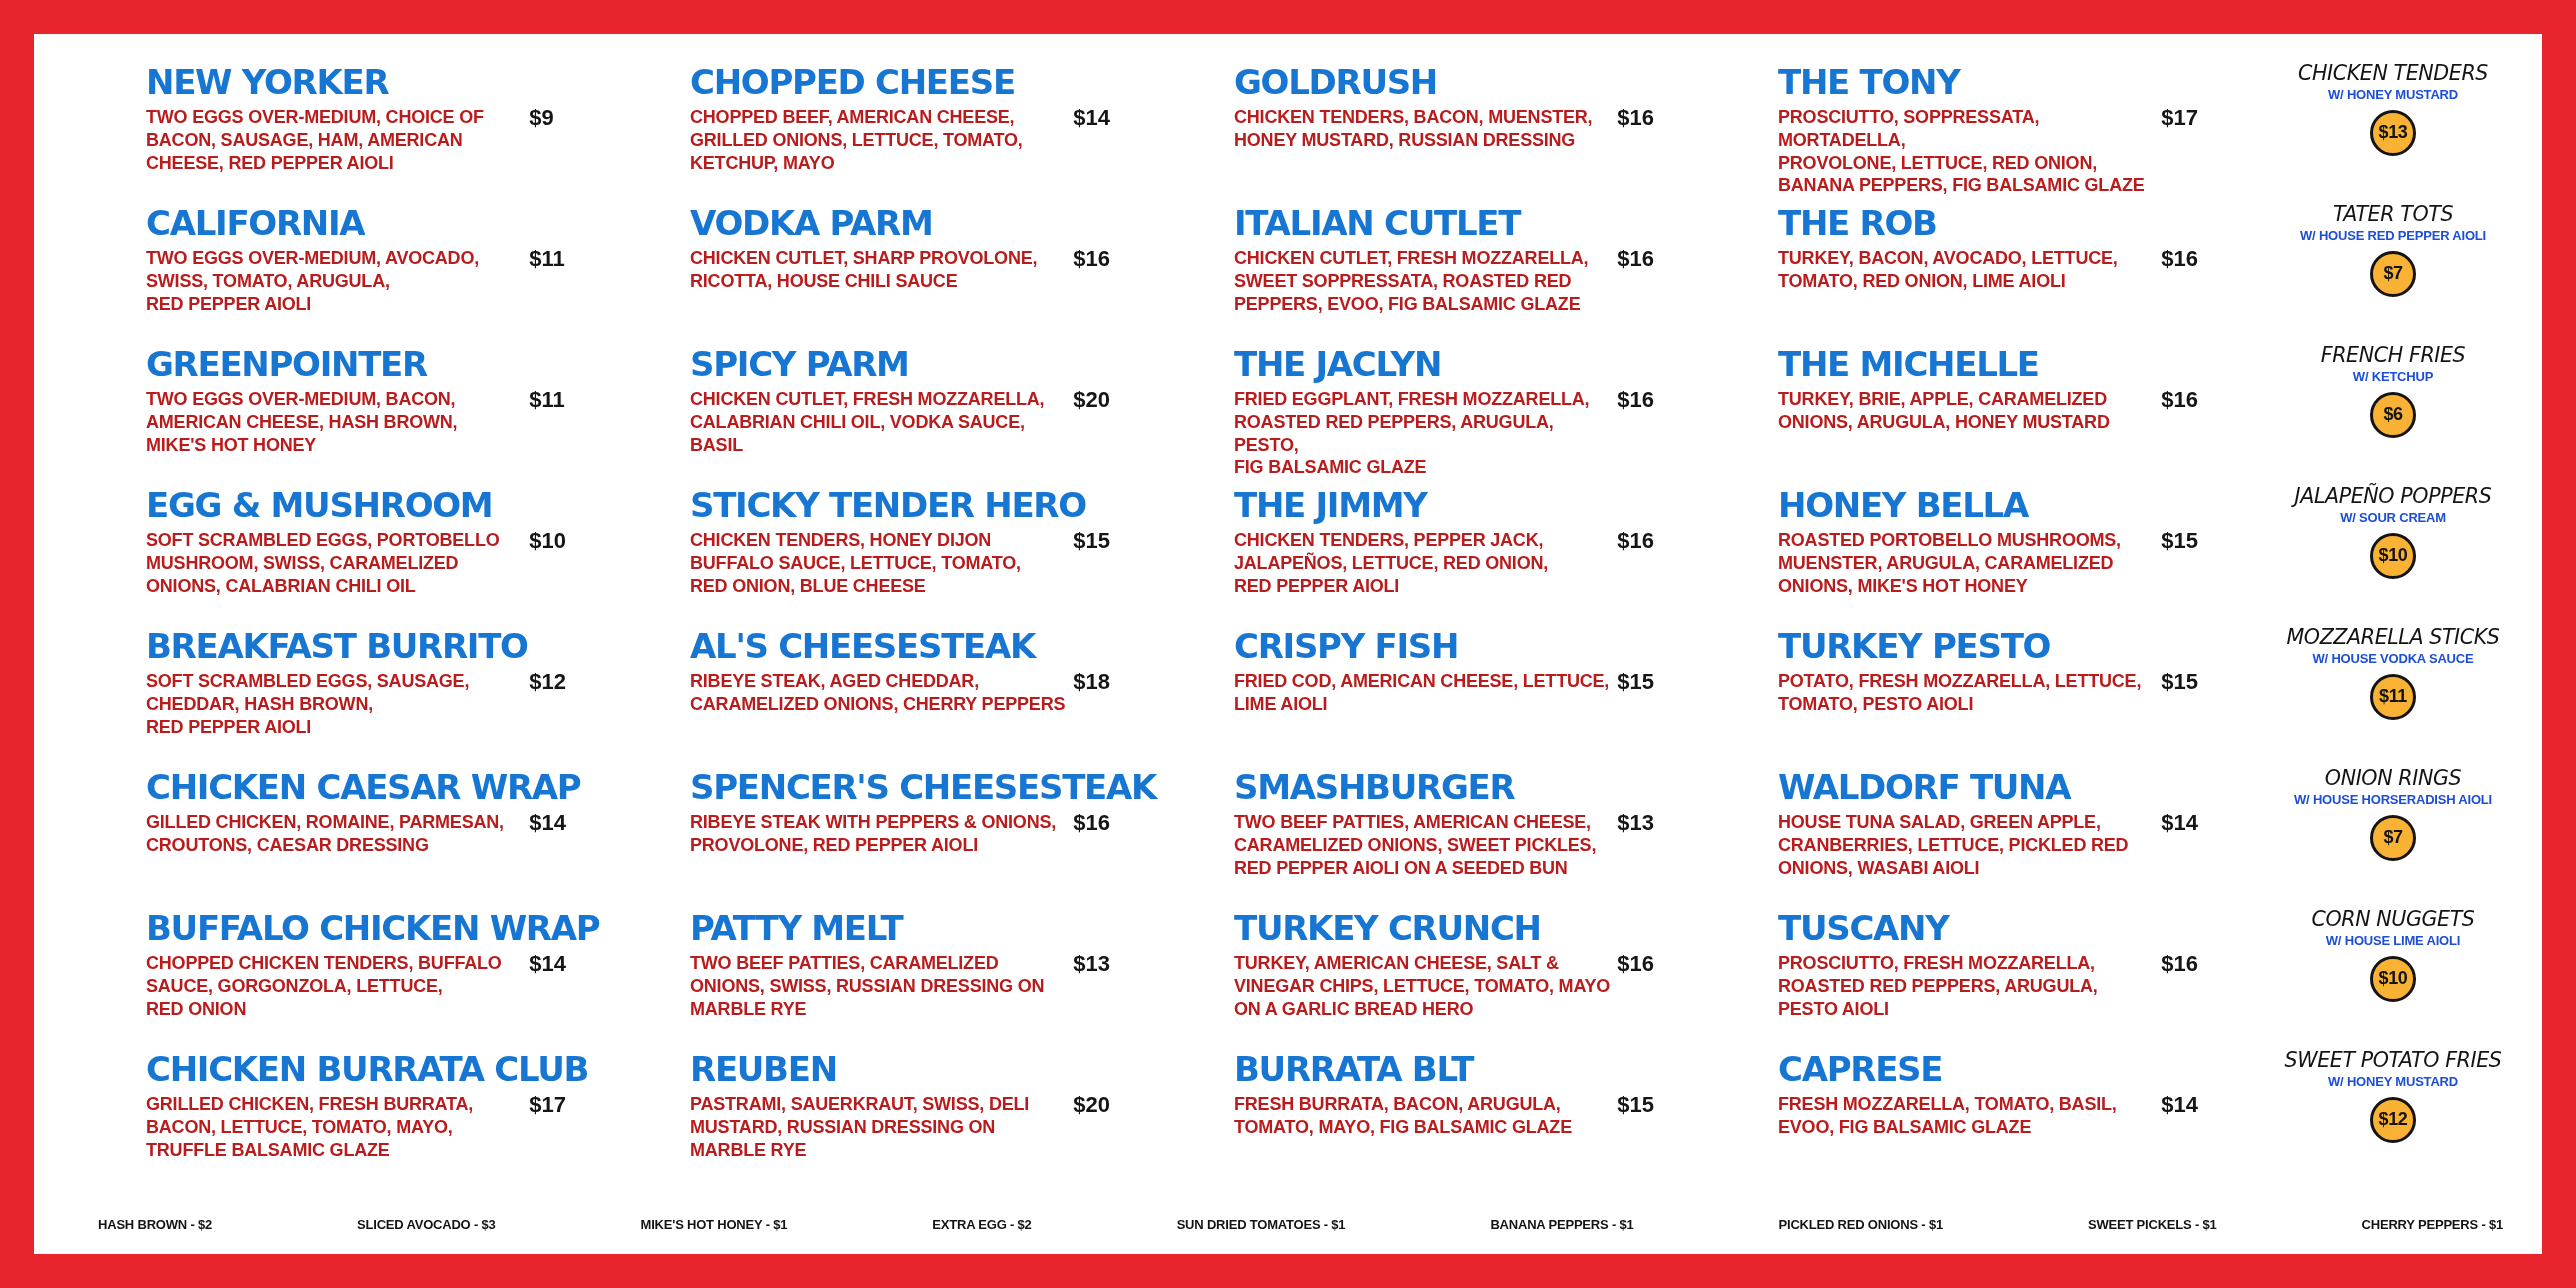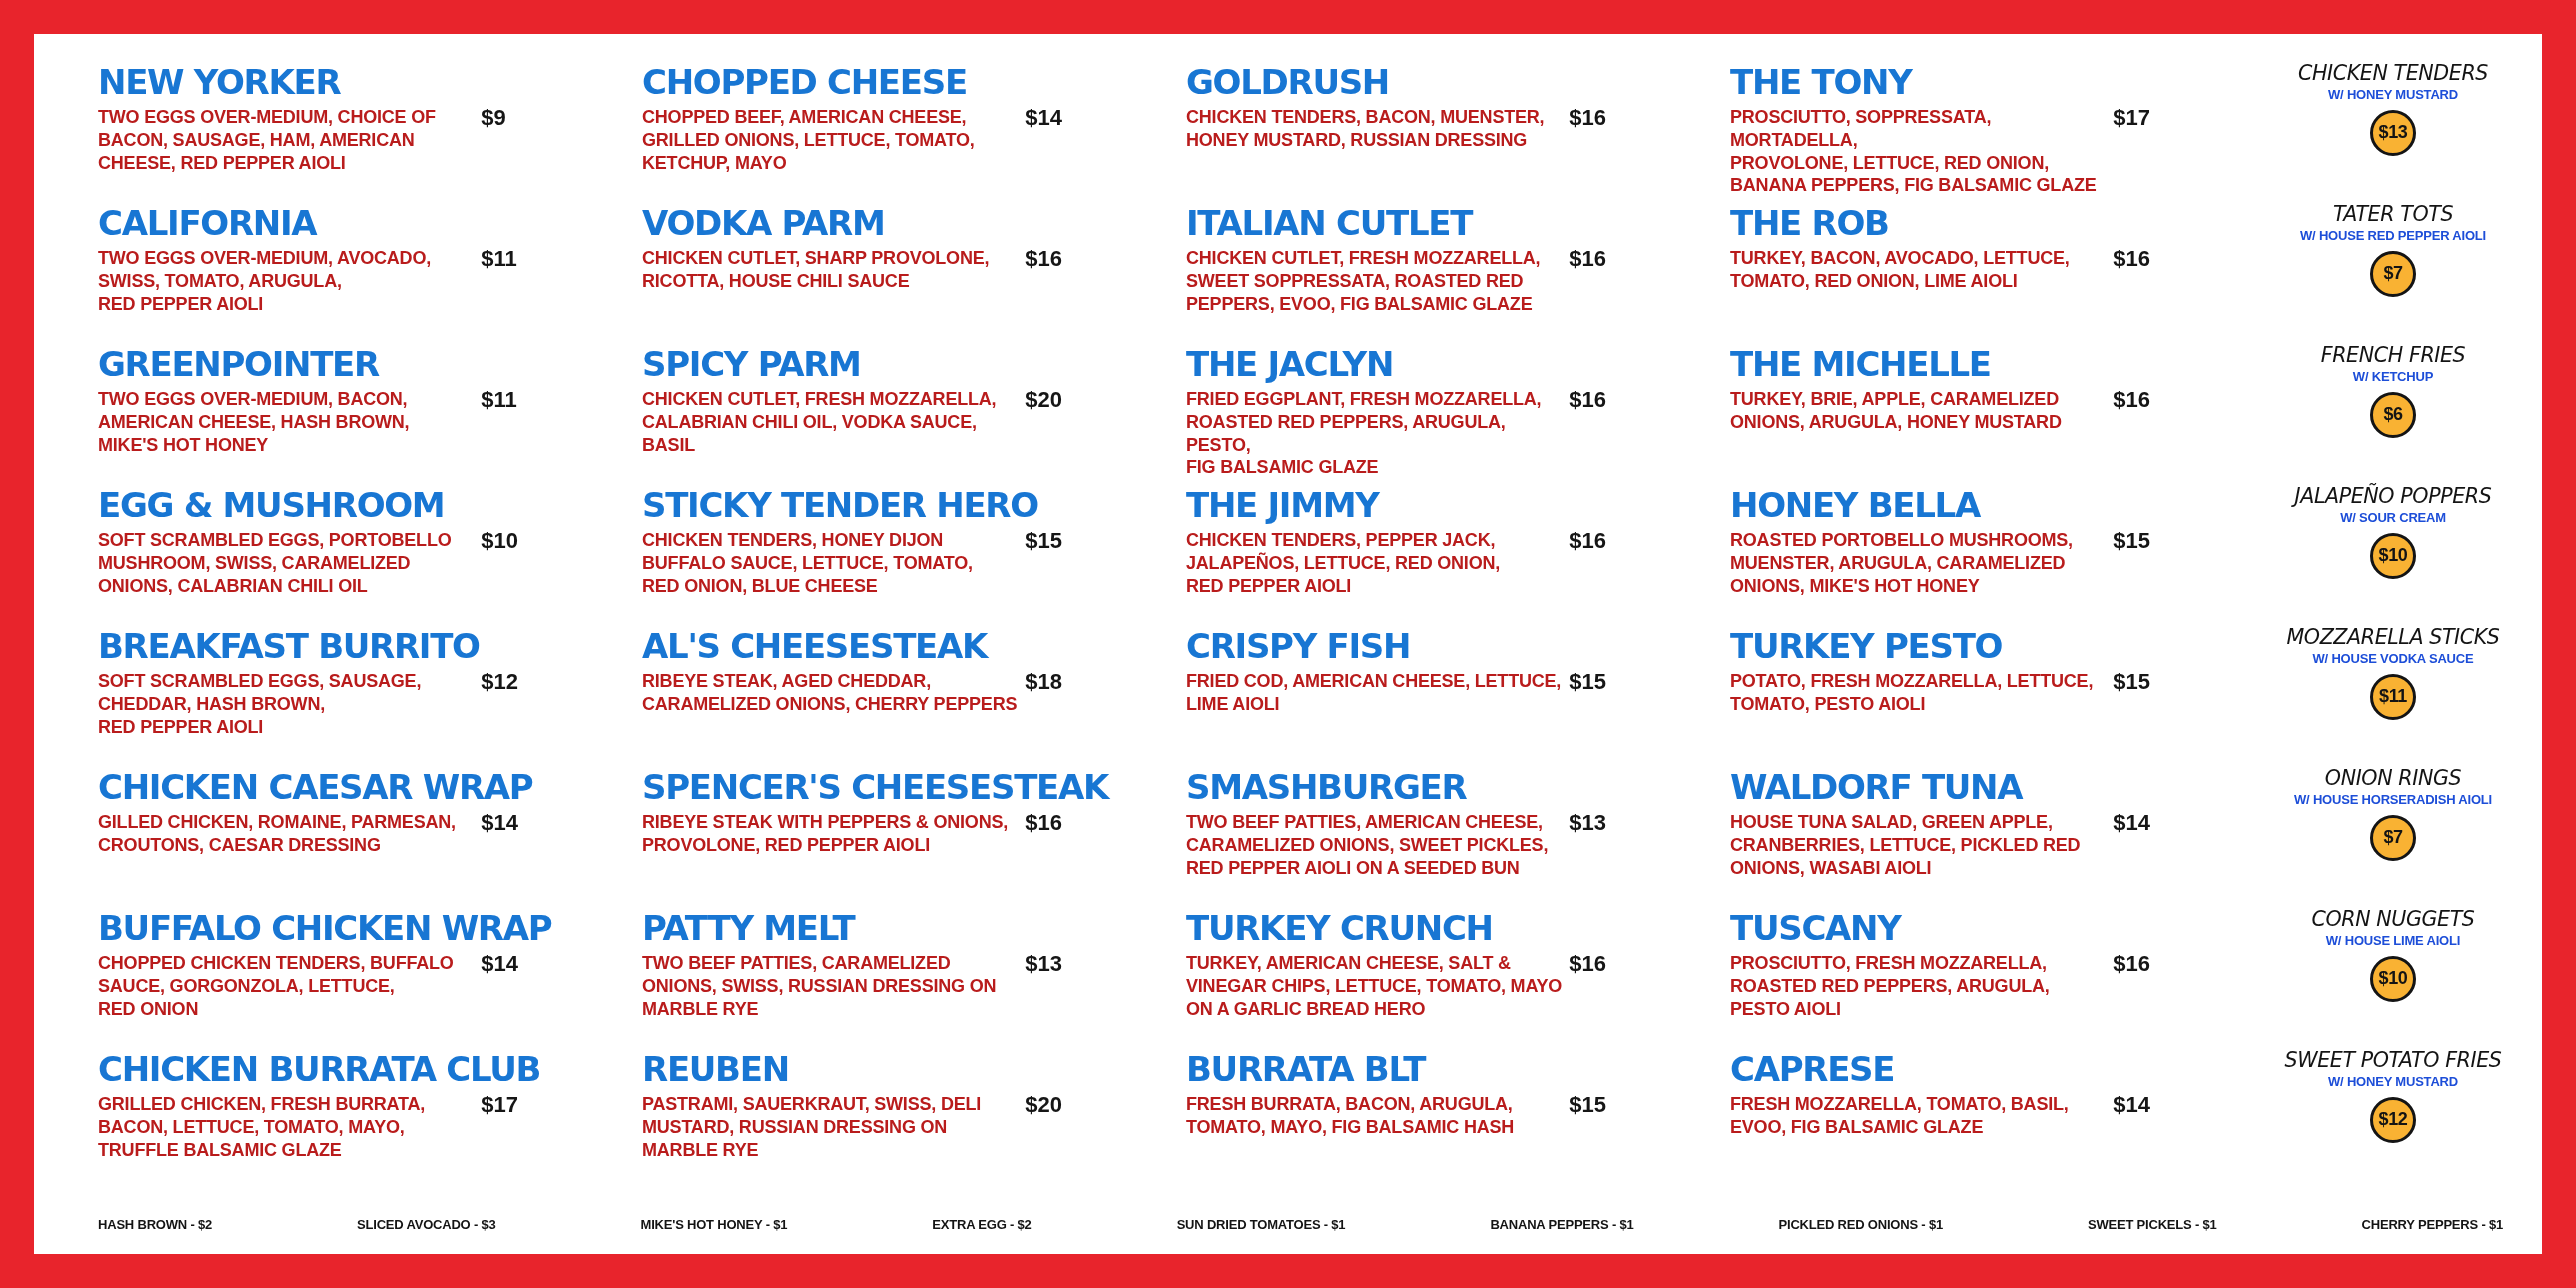"NEW YORKER" .item { margin-left: none -> 48px }
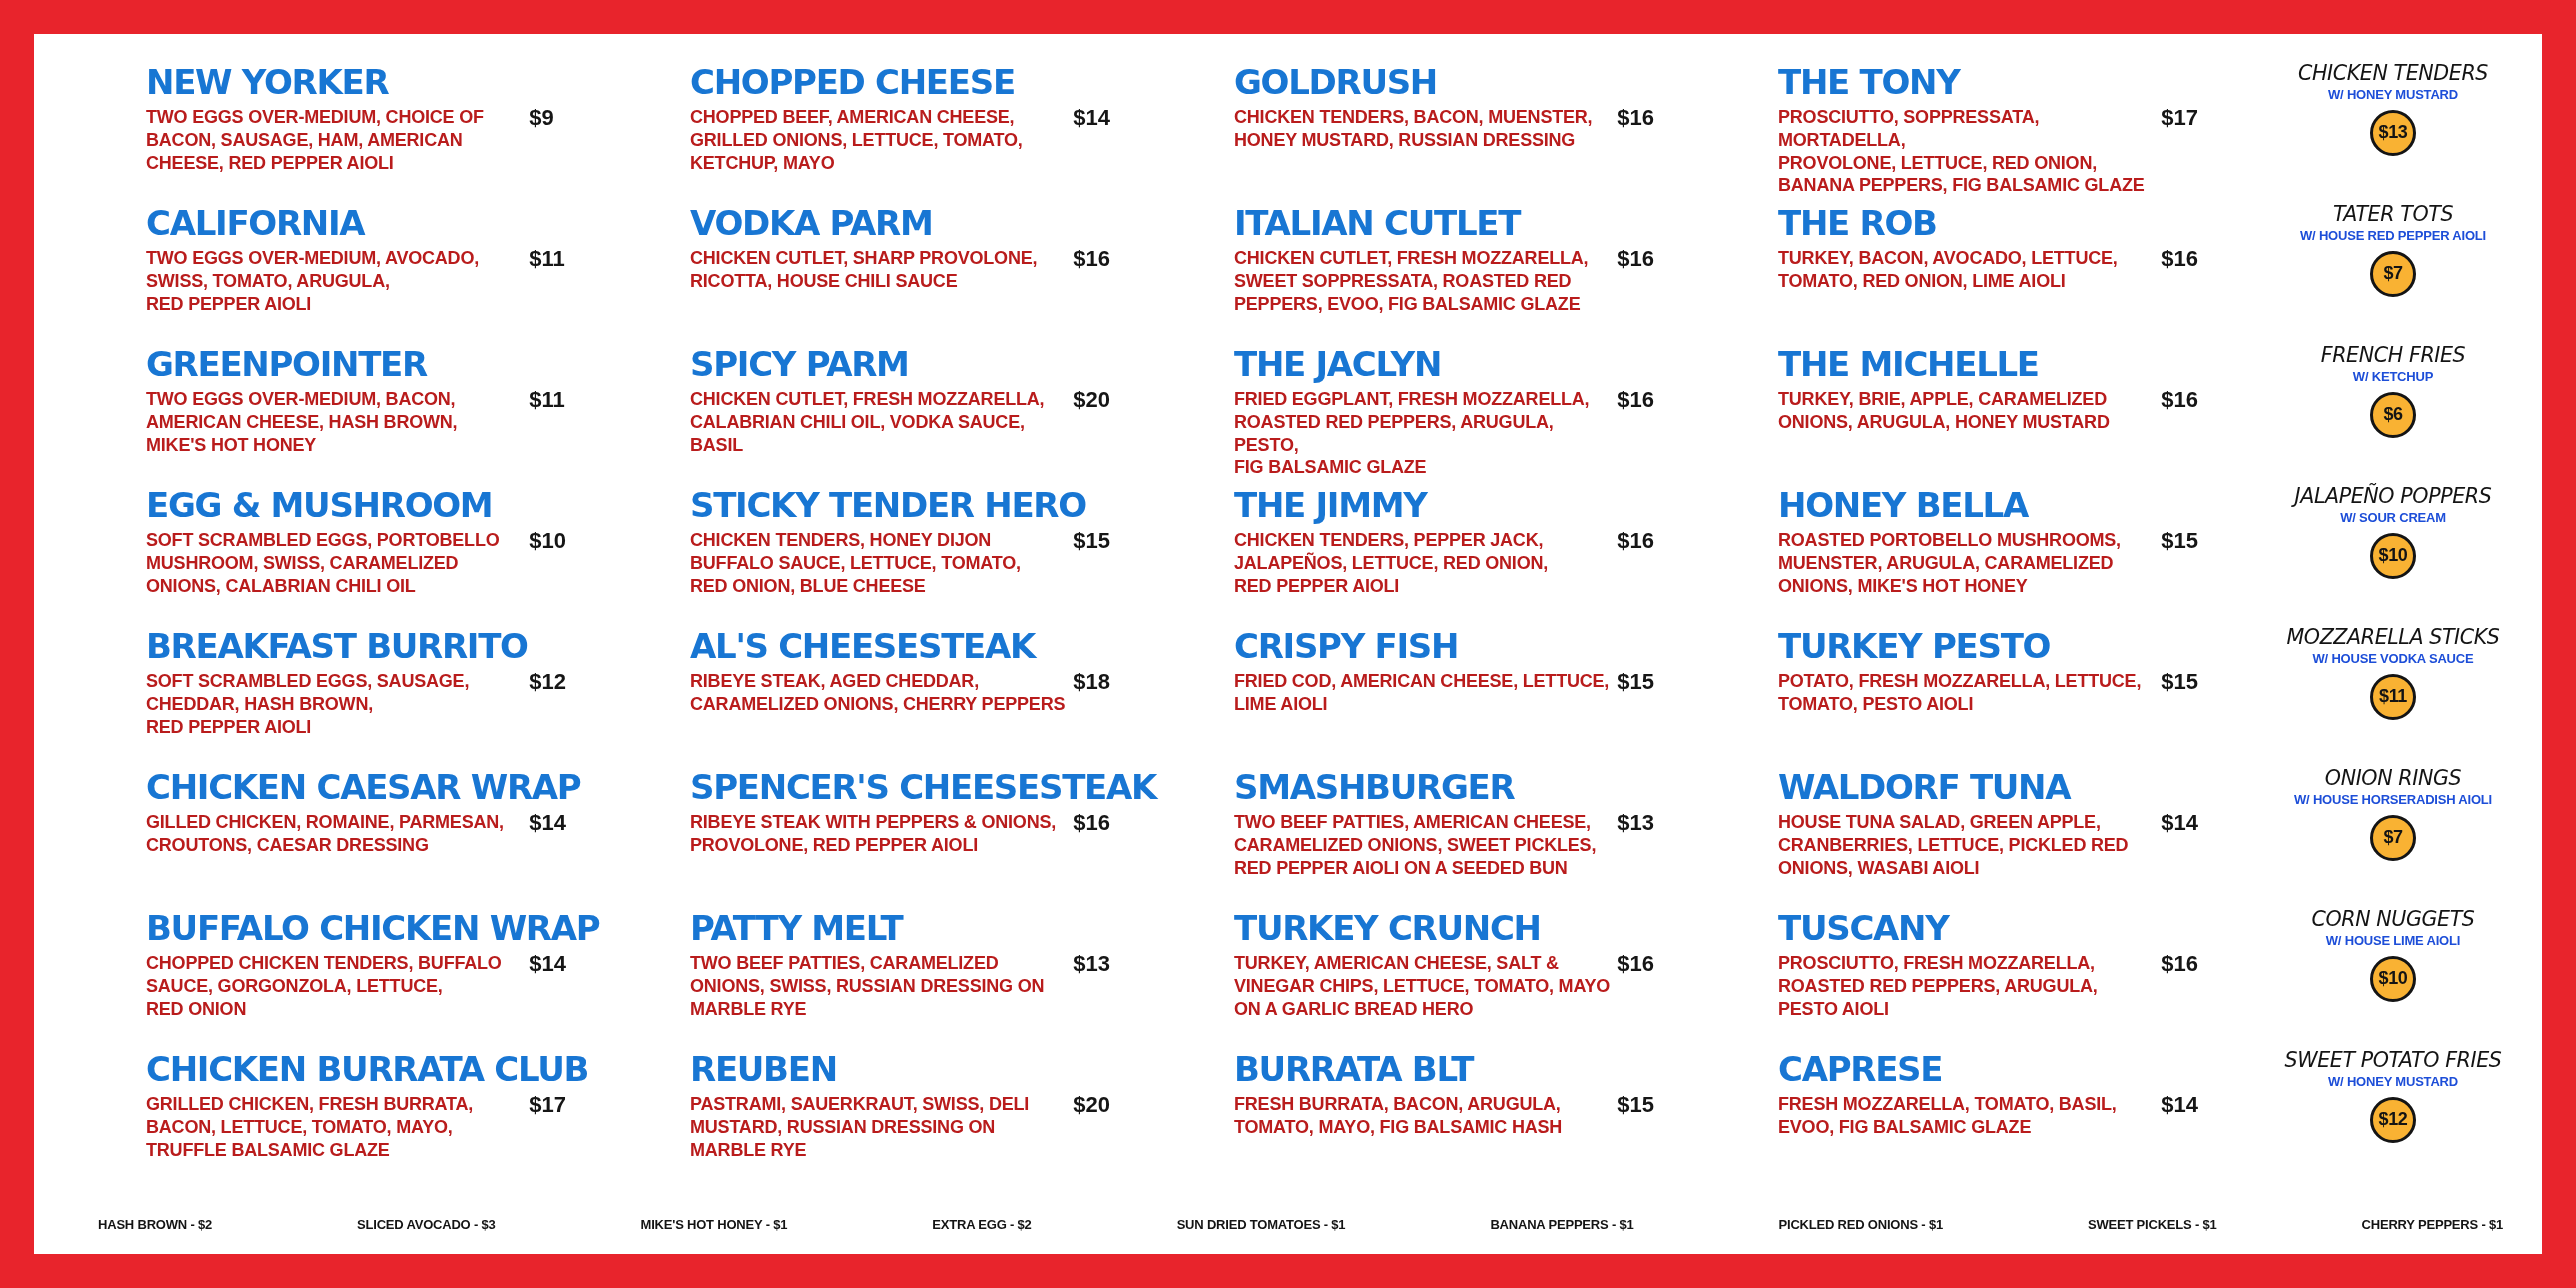"FRESH BURRATA, BACON, ARUGULA," p.item-desc { text: HASH -> GLAZE }
